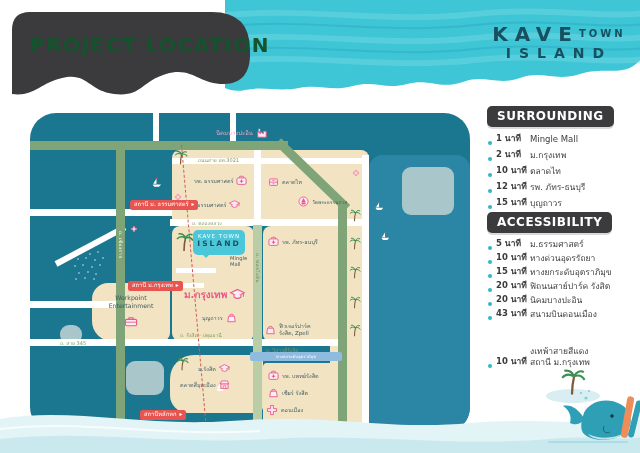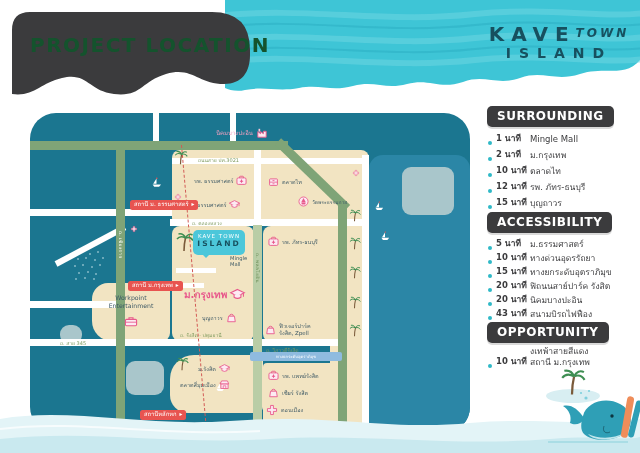"TOWN" .brand .l1 .town { font-size: 12px -> 10px; font-style: italic -> none }
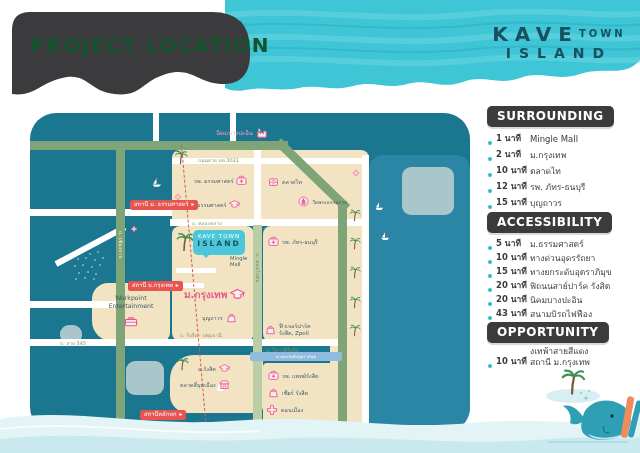"สนามบิรถไฟฟือง" span.p { text: สนามบิรถไฟฟือง -> สนามบินดอนเมือง }
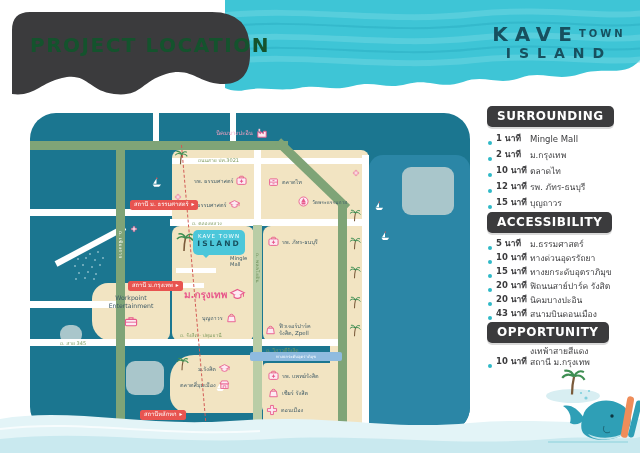"OPPORTUNITY" div.sec-badge { html: <div>OPPORTUNITY</div> -> none }
